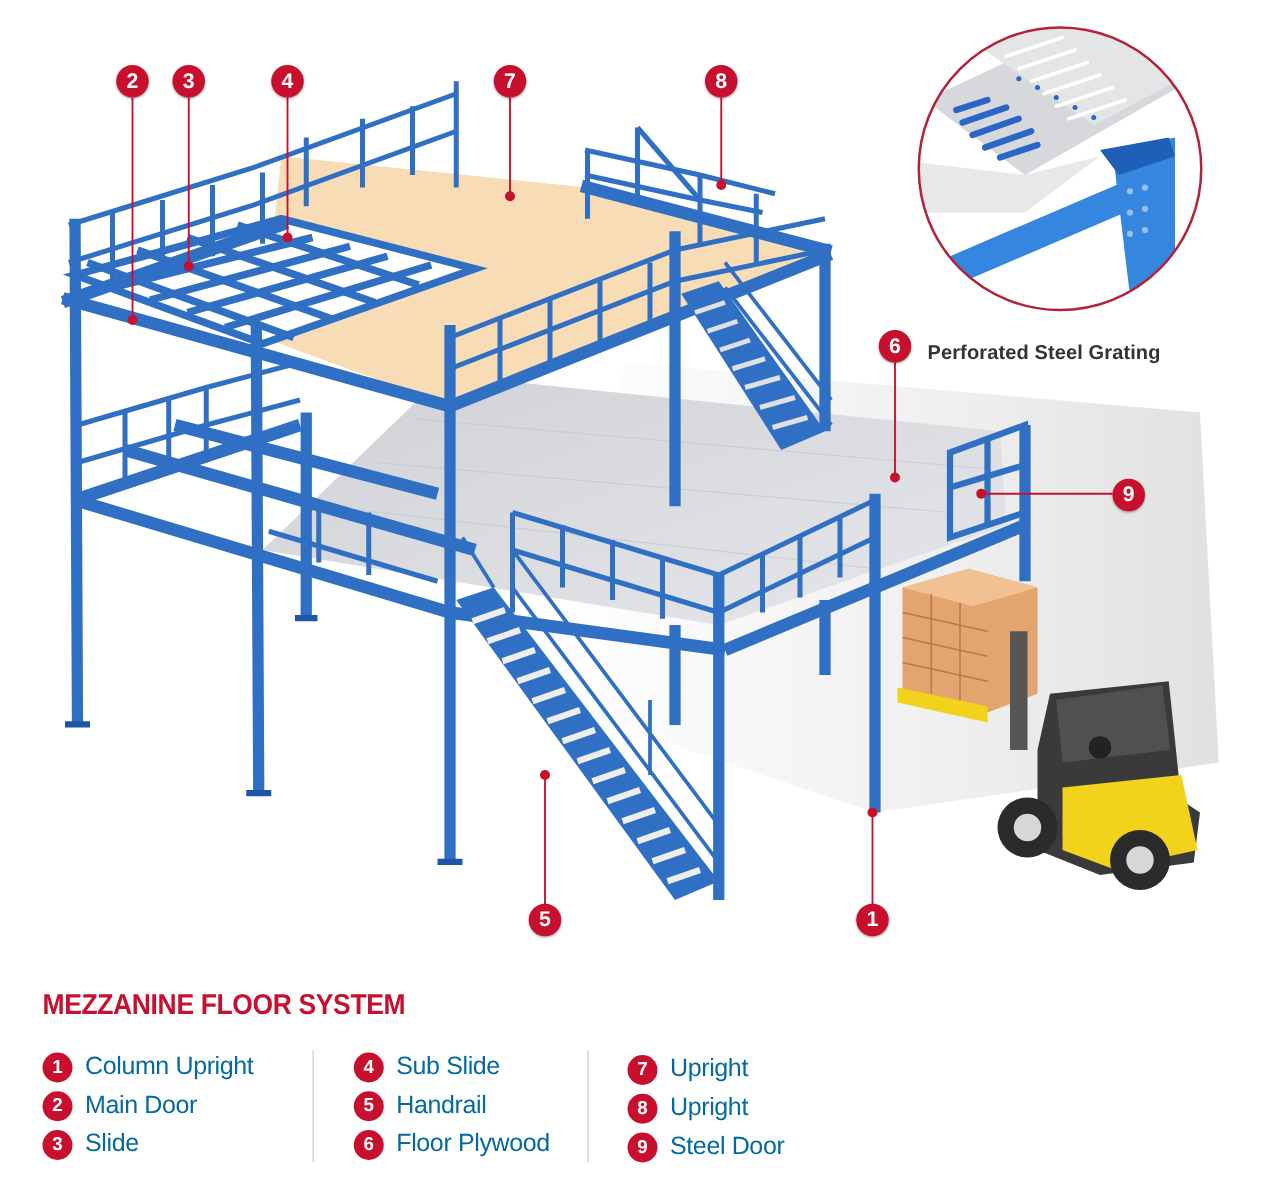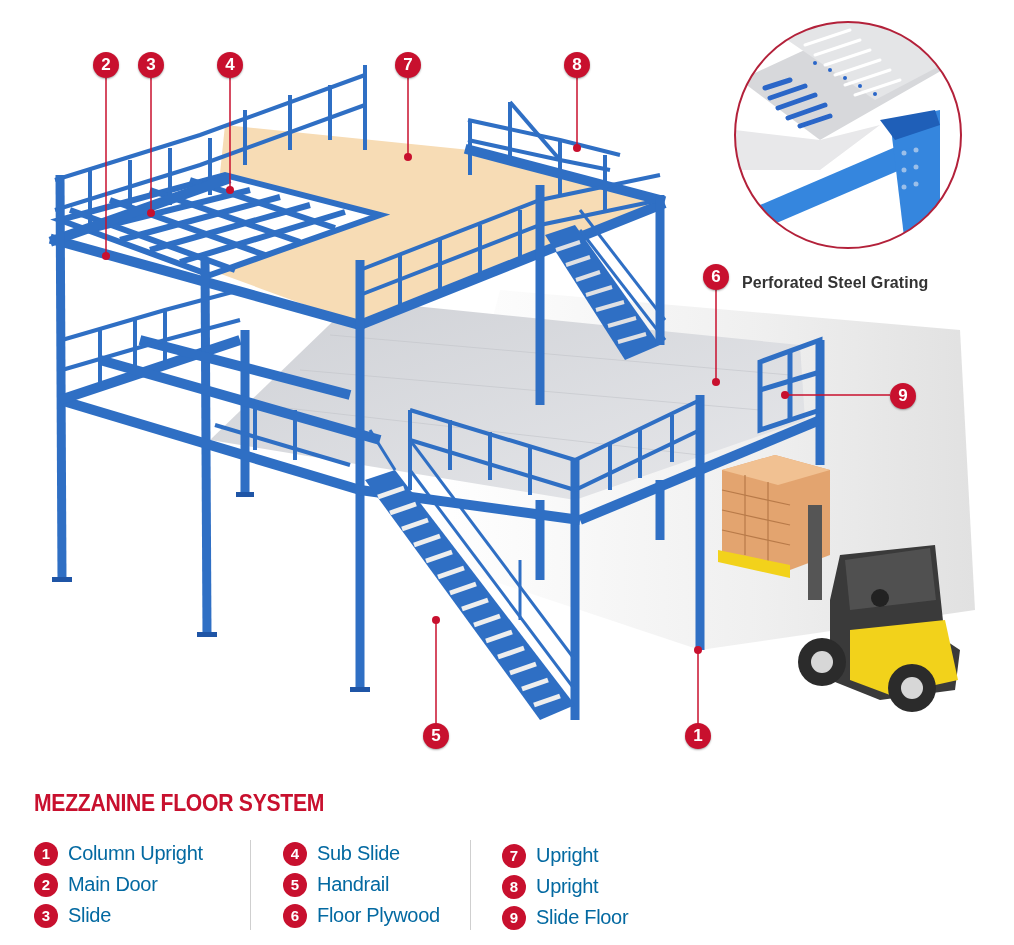"Slide Floor" span.legend-label { text: Slide Floor -> Steel Door }
